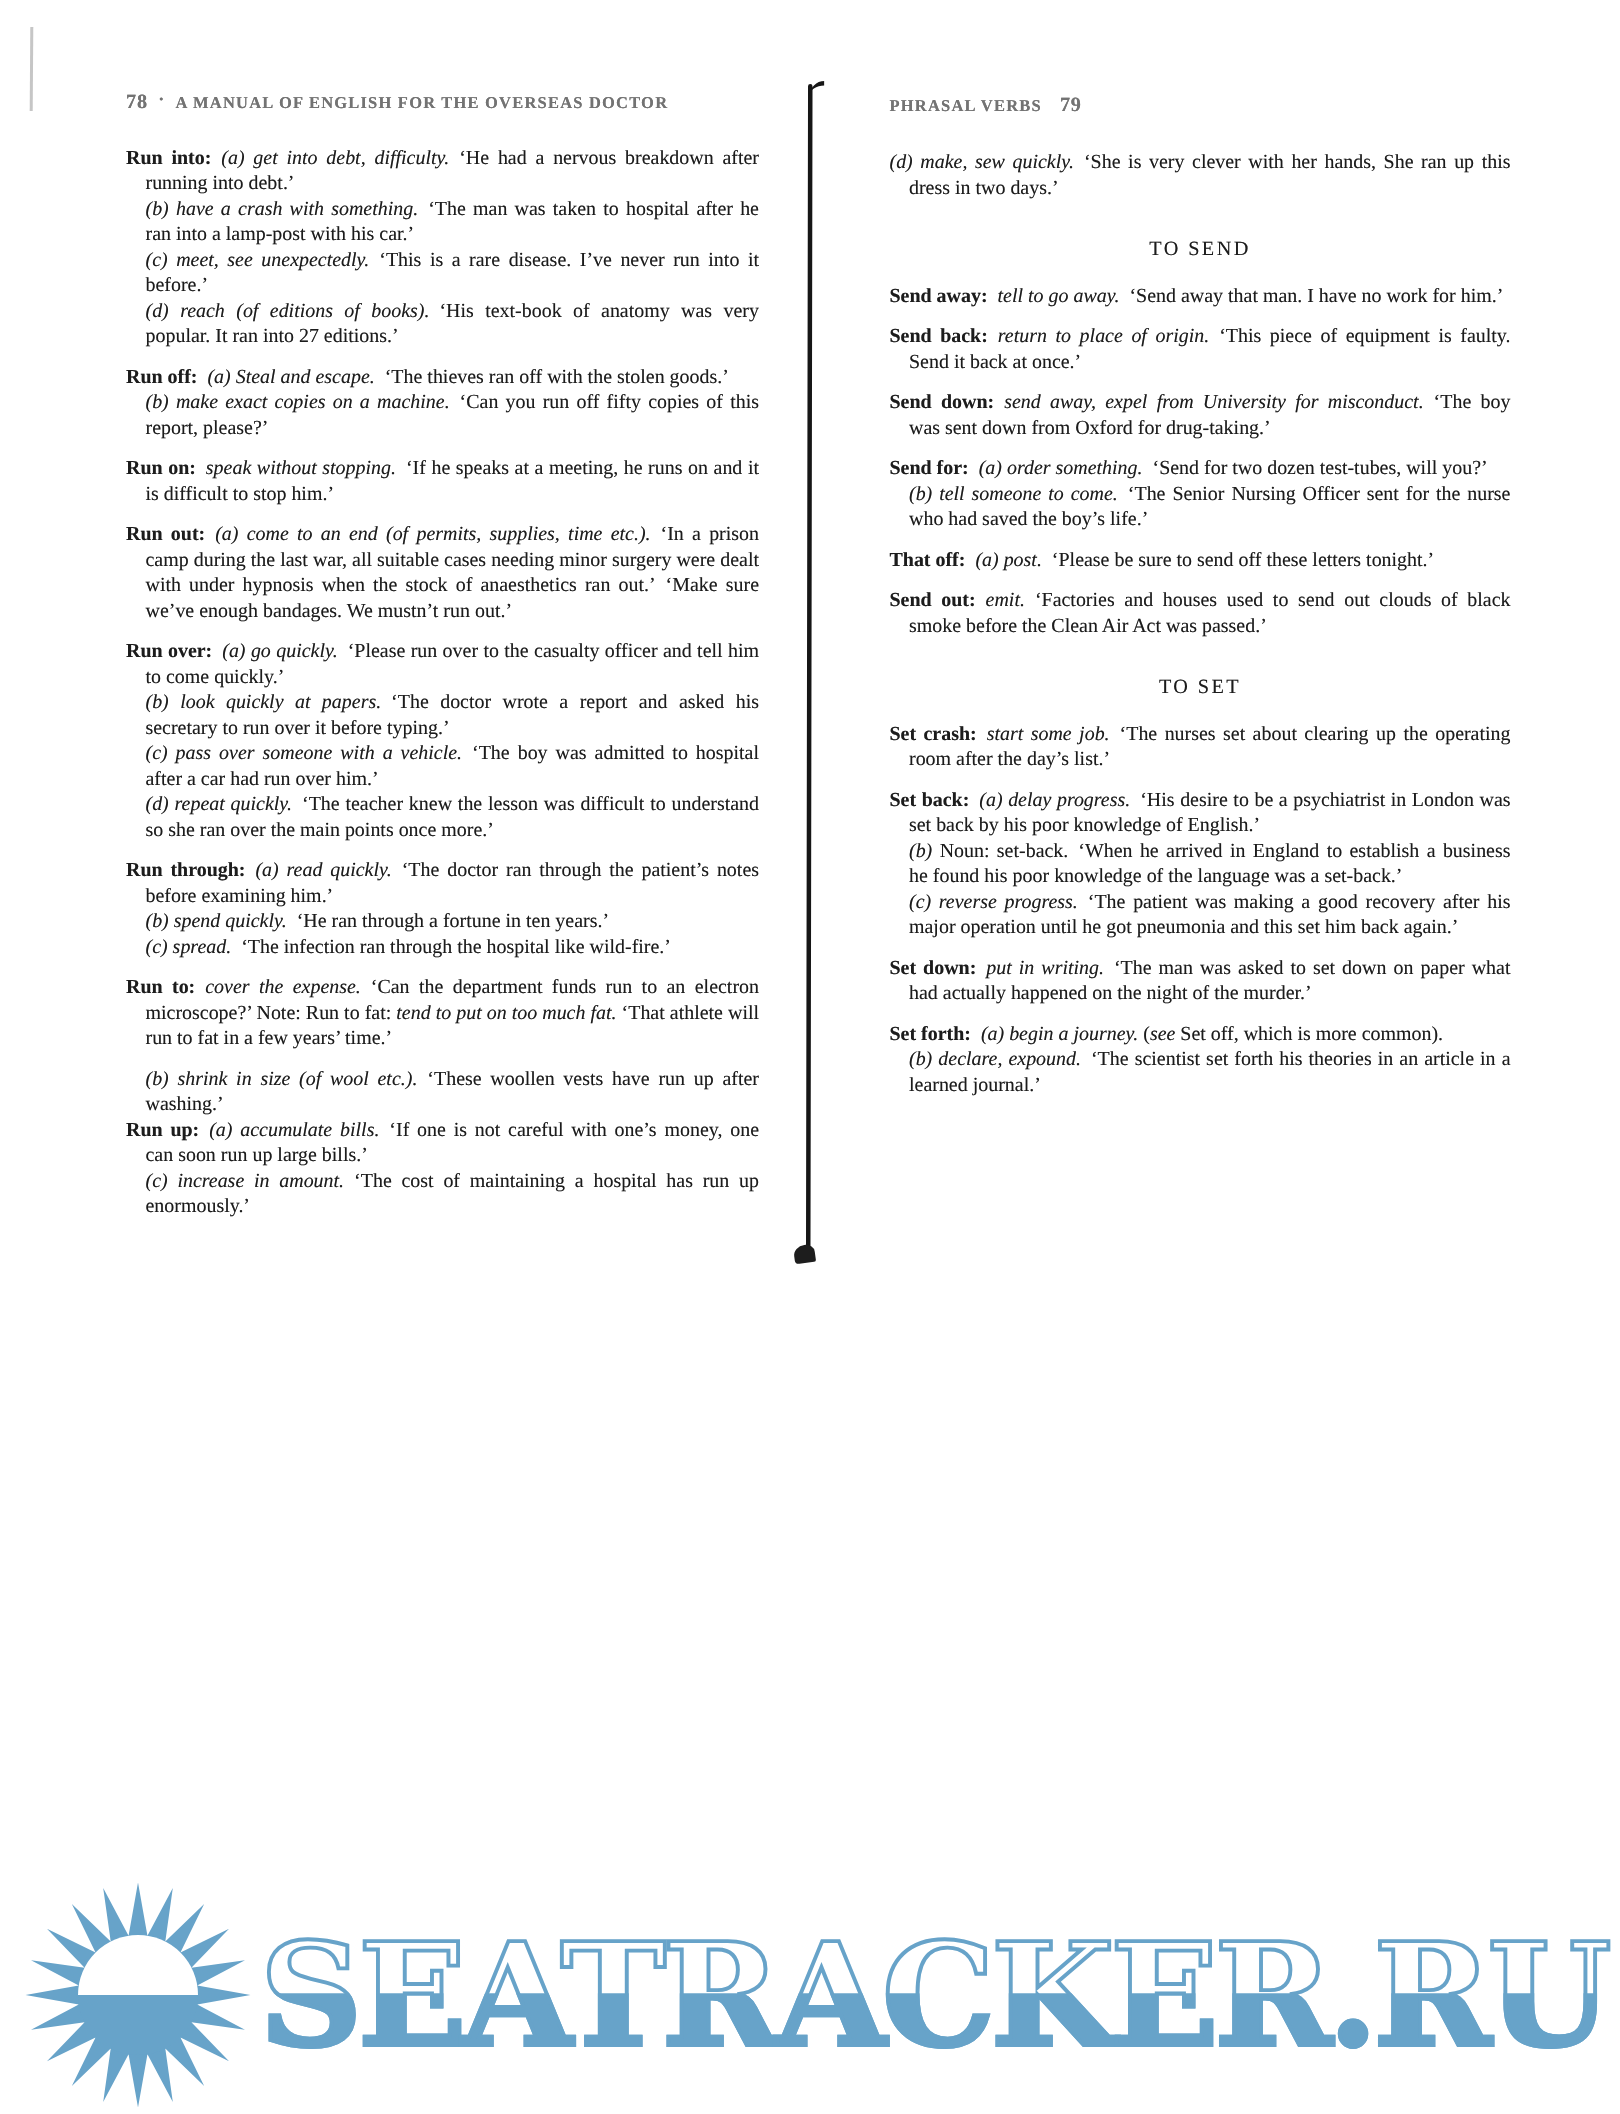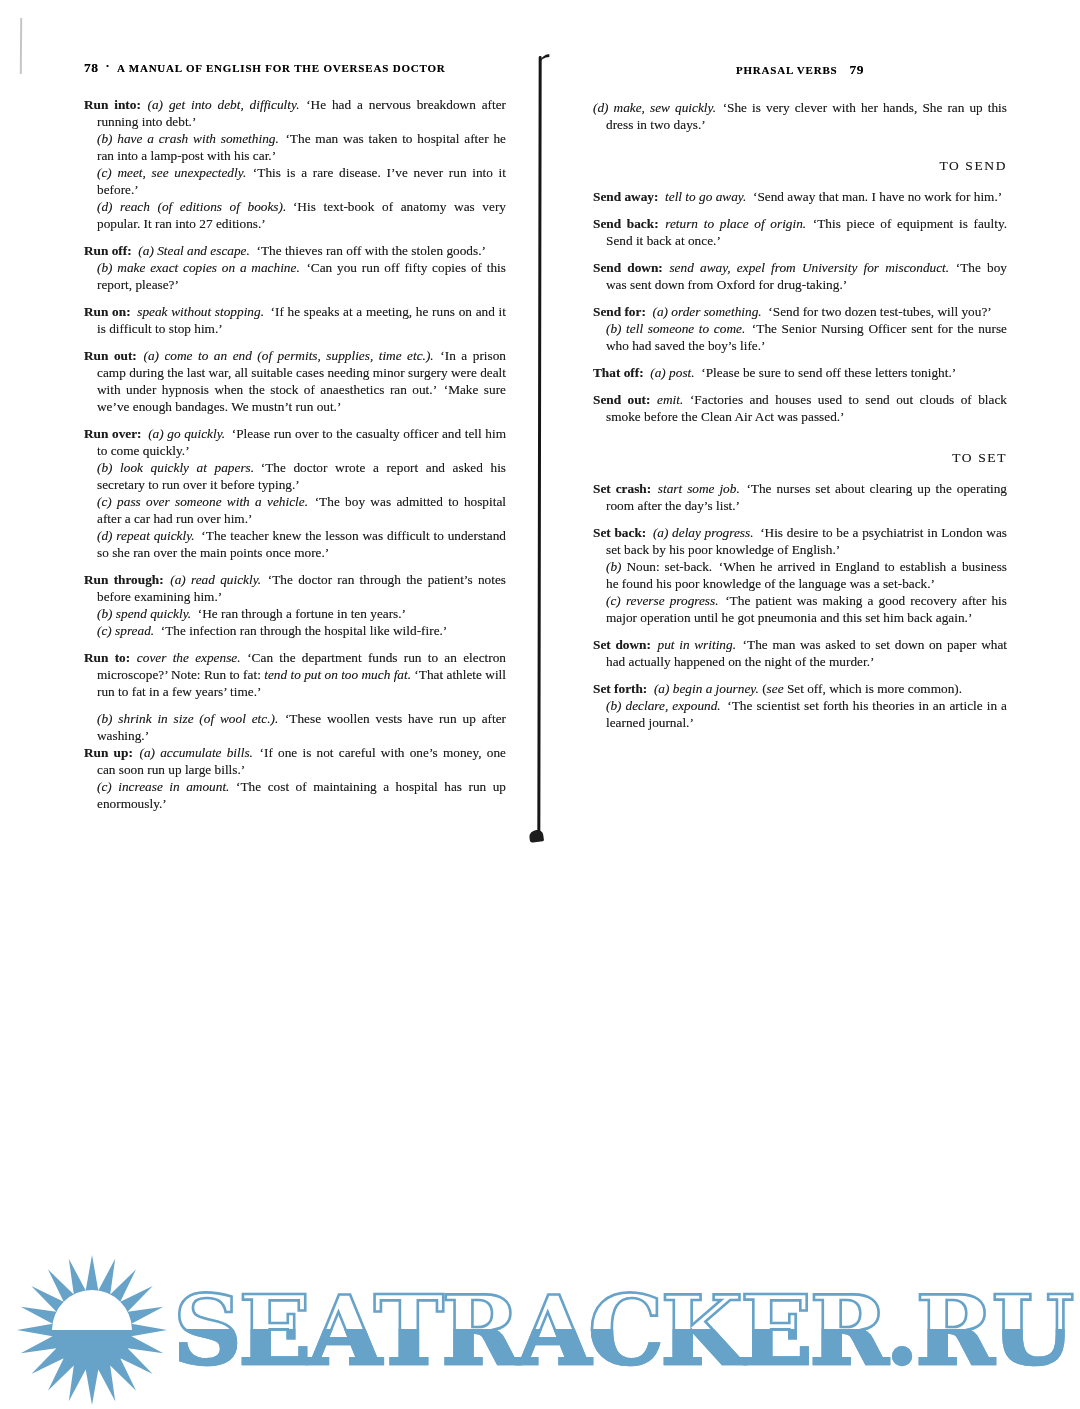"78" .phead { color: #000000 -> #737373 }
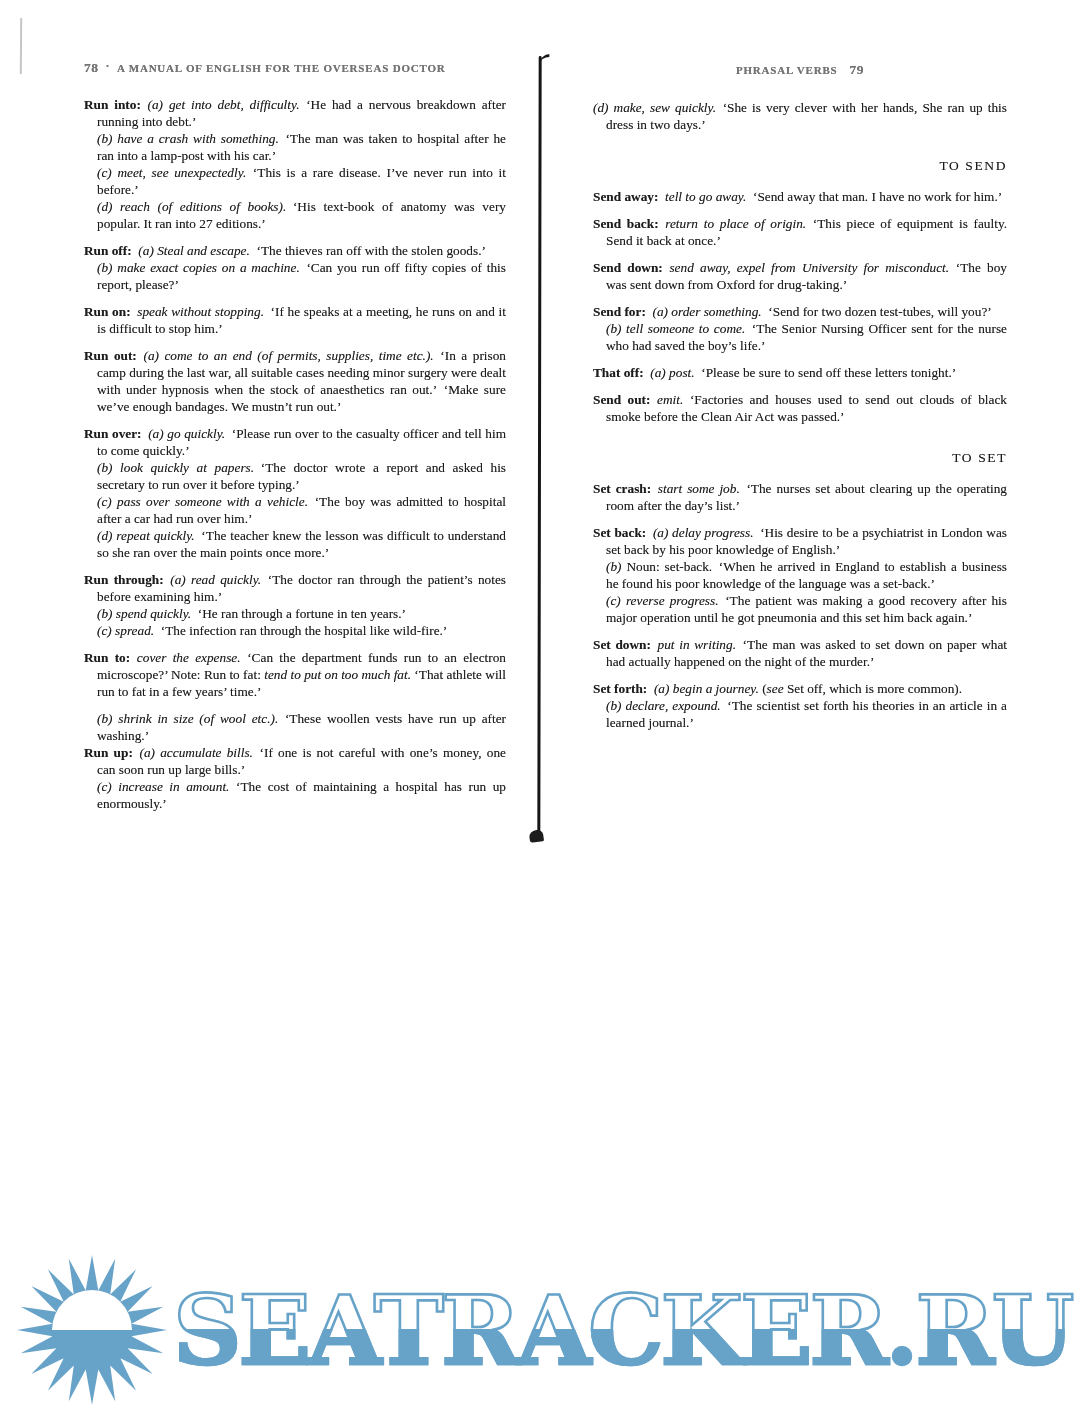"PHRASAL VERBS" .phead.right-h { justify-content: center -> flex-start }
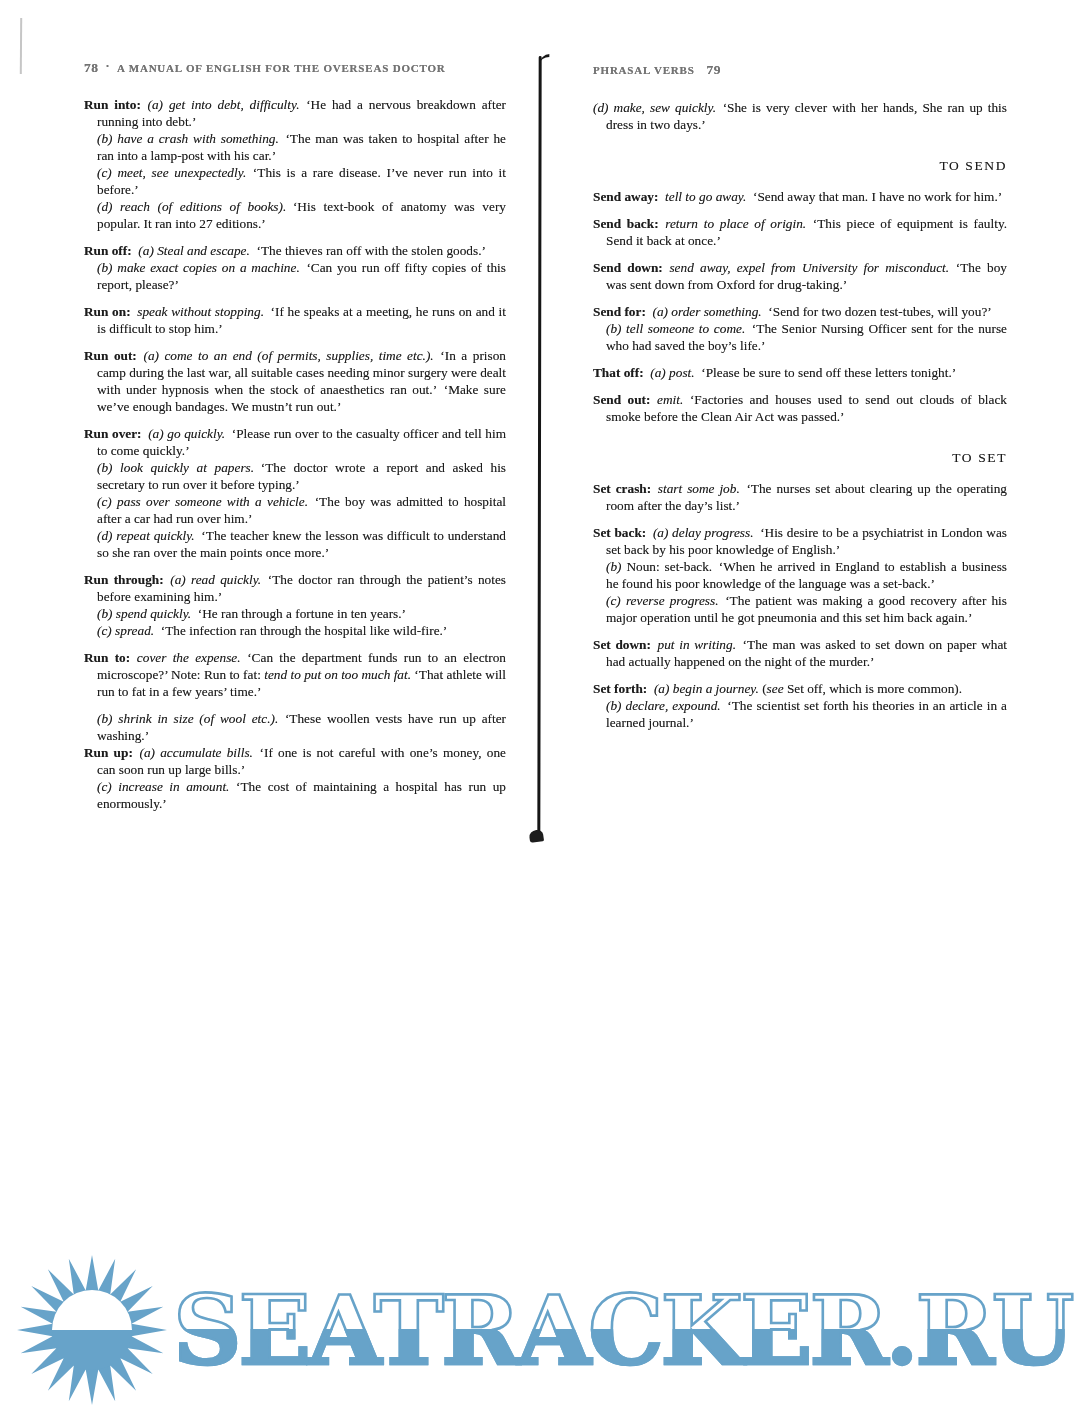"TO SEND" .section-heading { text-align: right -> center }
